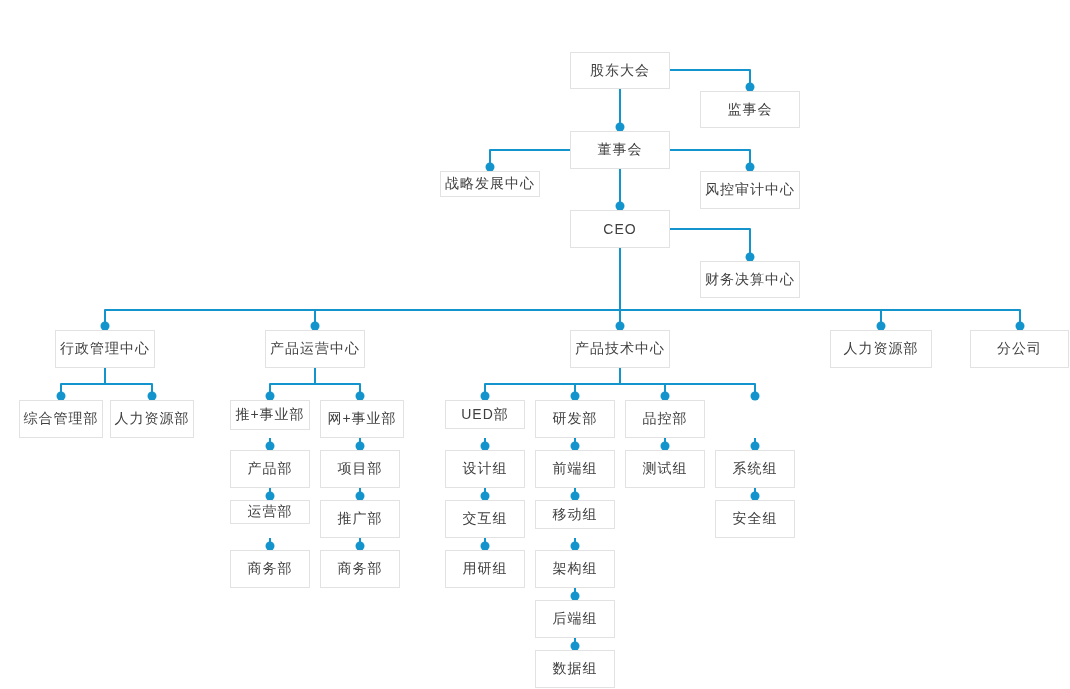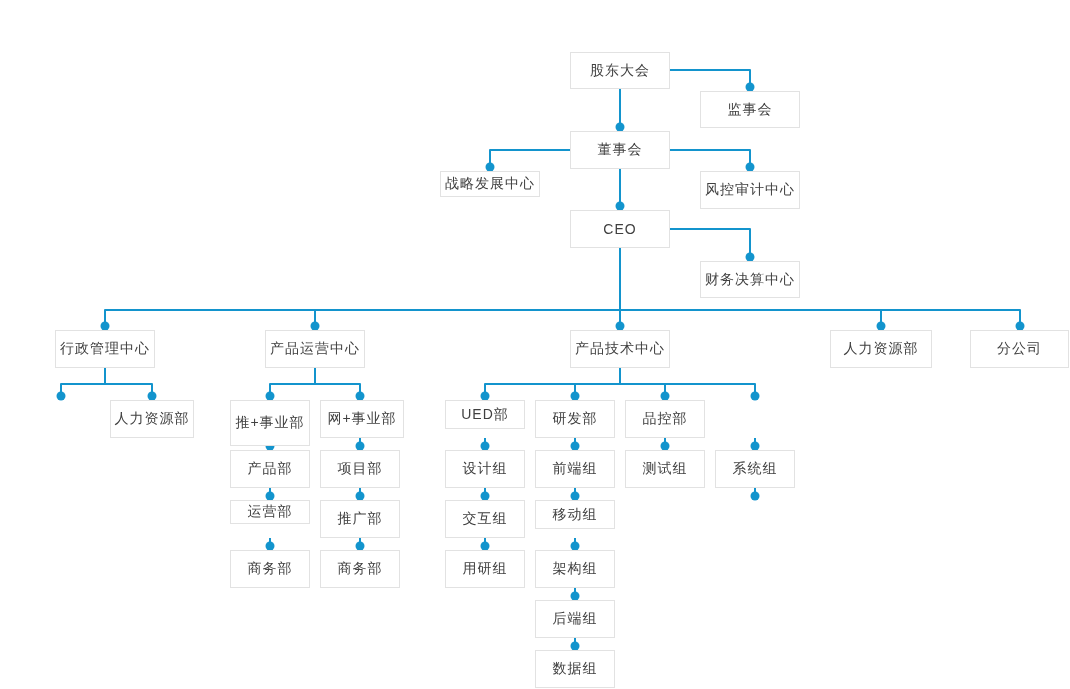"综合管理部" div.node { html: none -> <div>综合管理部</div> }
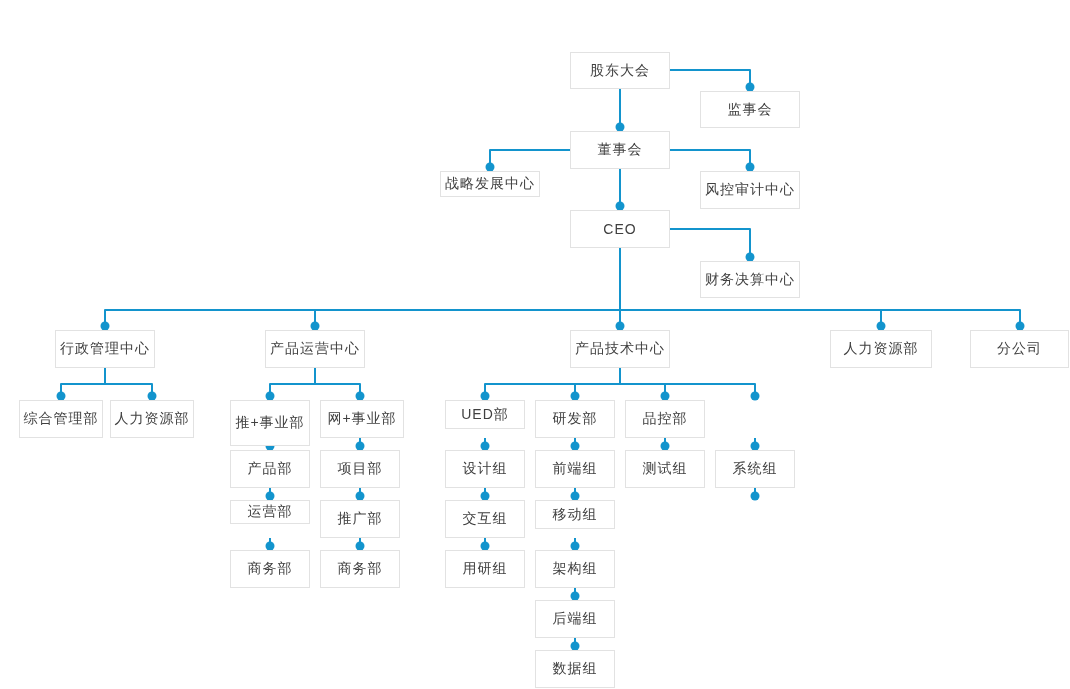"推+事业部" div.node { height: 46px -> 30px }
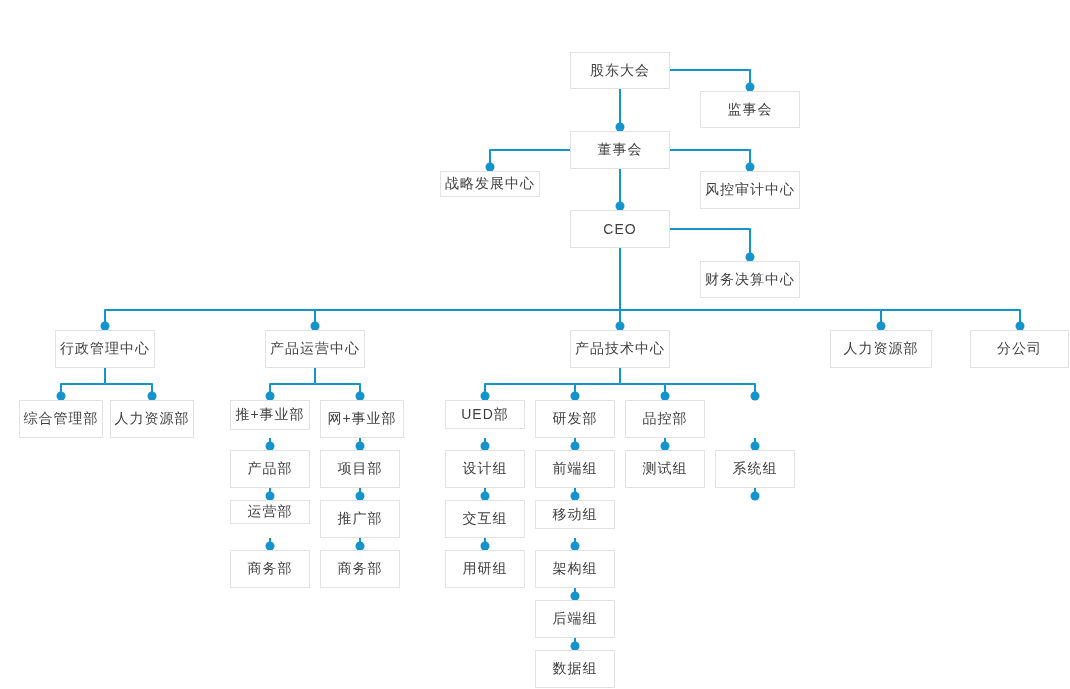"安全组" div.node { html: none -> <div>安全组</div> }
